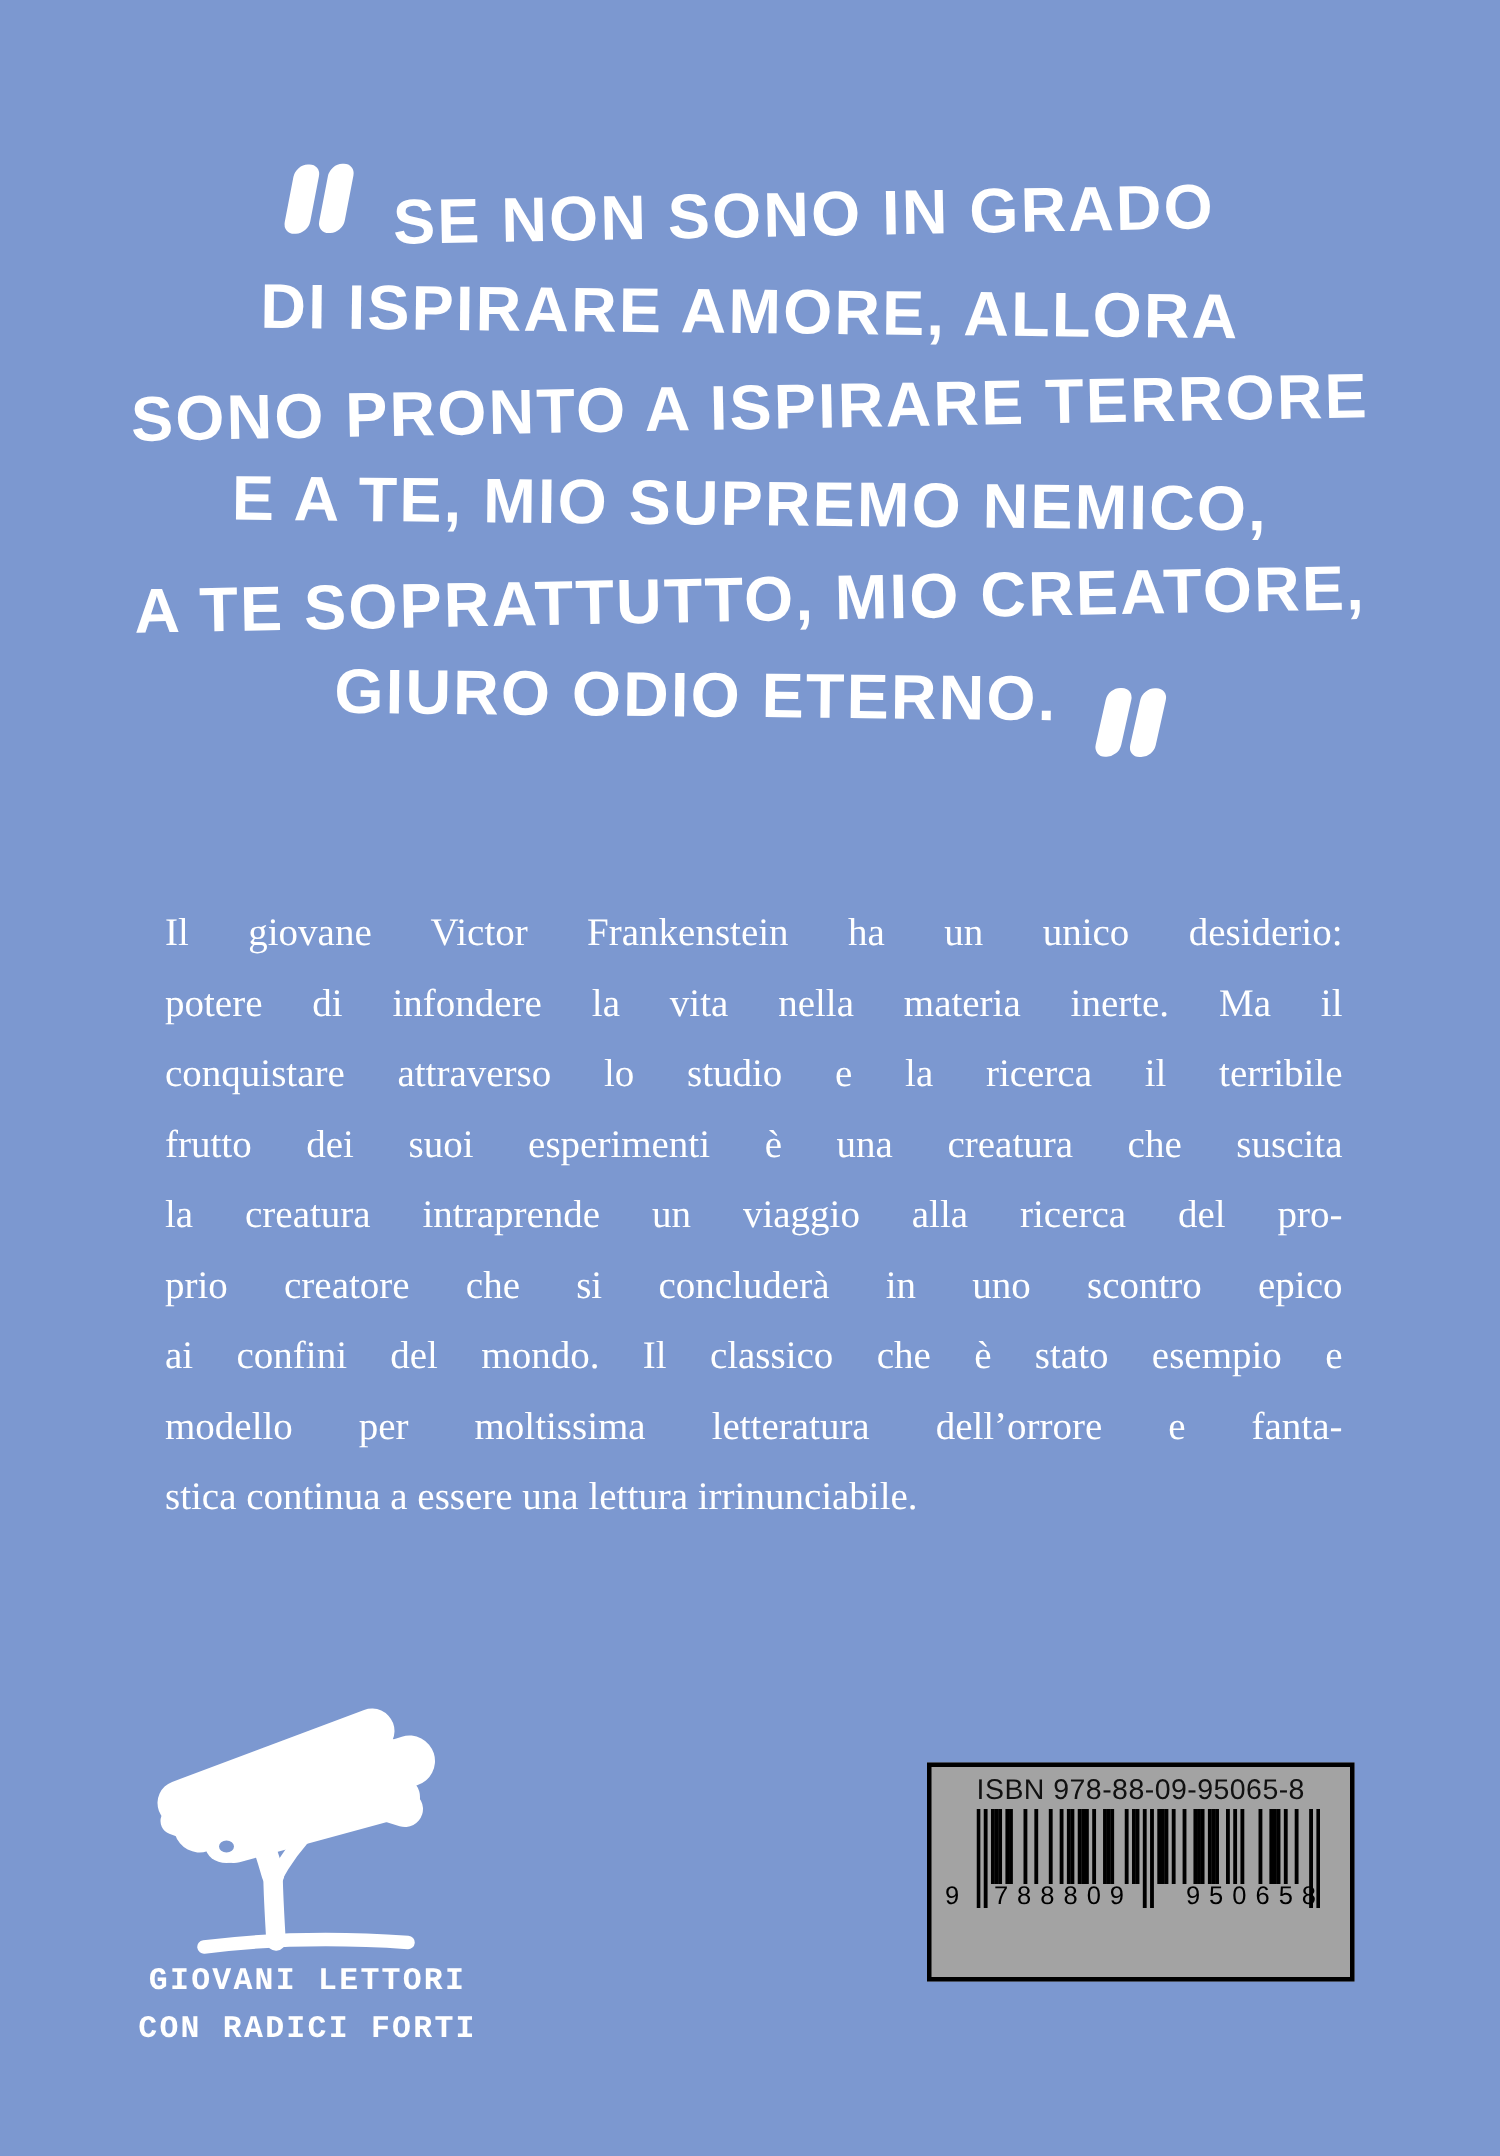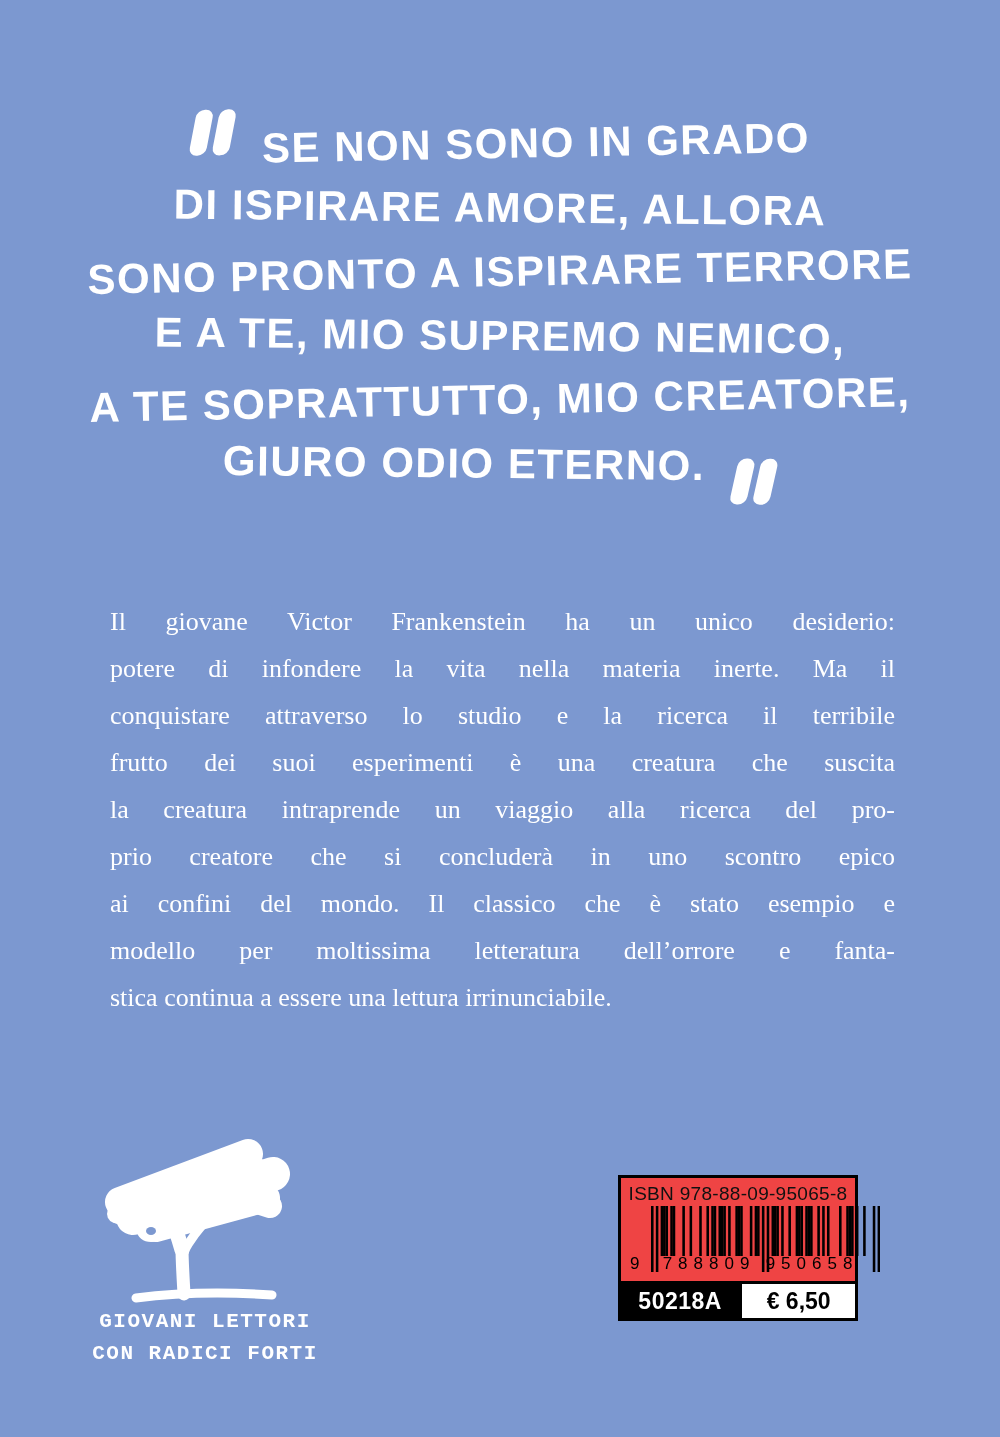"ISBN 978-88-09-95065-8" .barcode-box { background: #ef4444 -> #a3a3a3; width: 240px -> 285px }
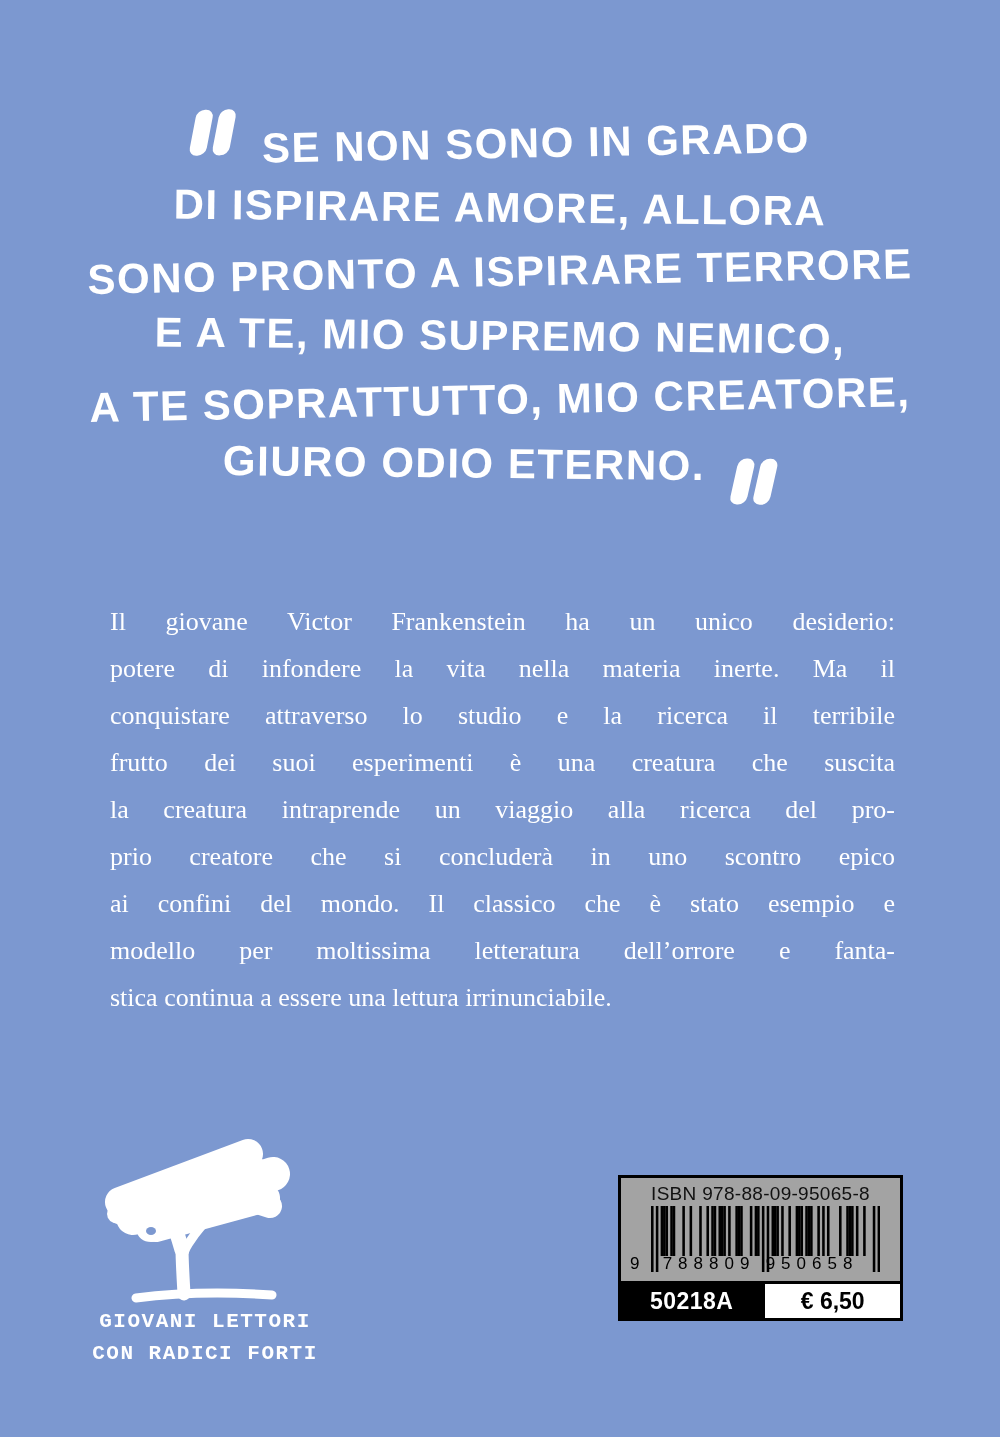"950658" .ean-g2 { padding-left: none -> 25px }
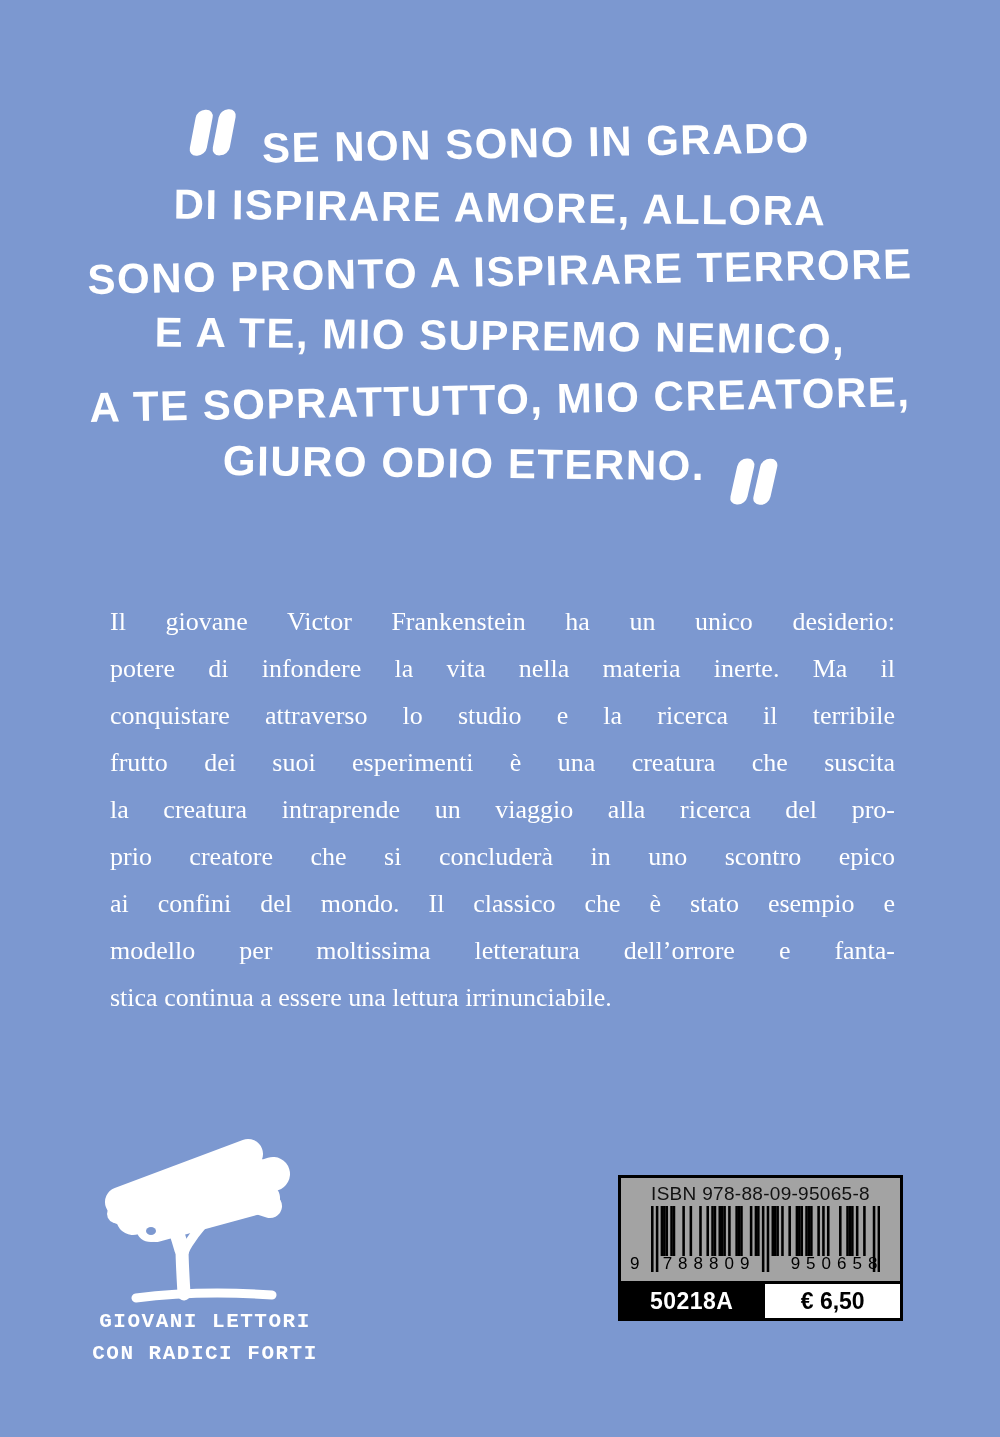"50218A" div.price-row { html: <div> <div>50218A</div> <div>€ 6,50</div> </div> -> none }
